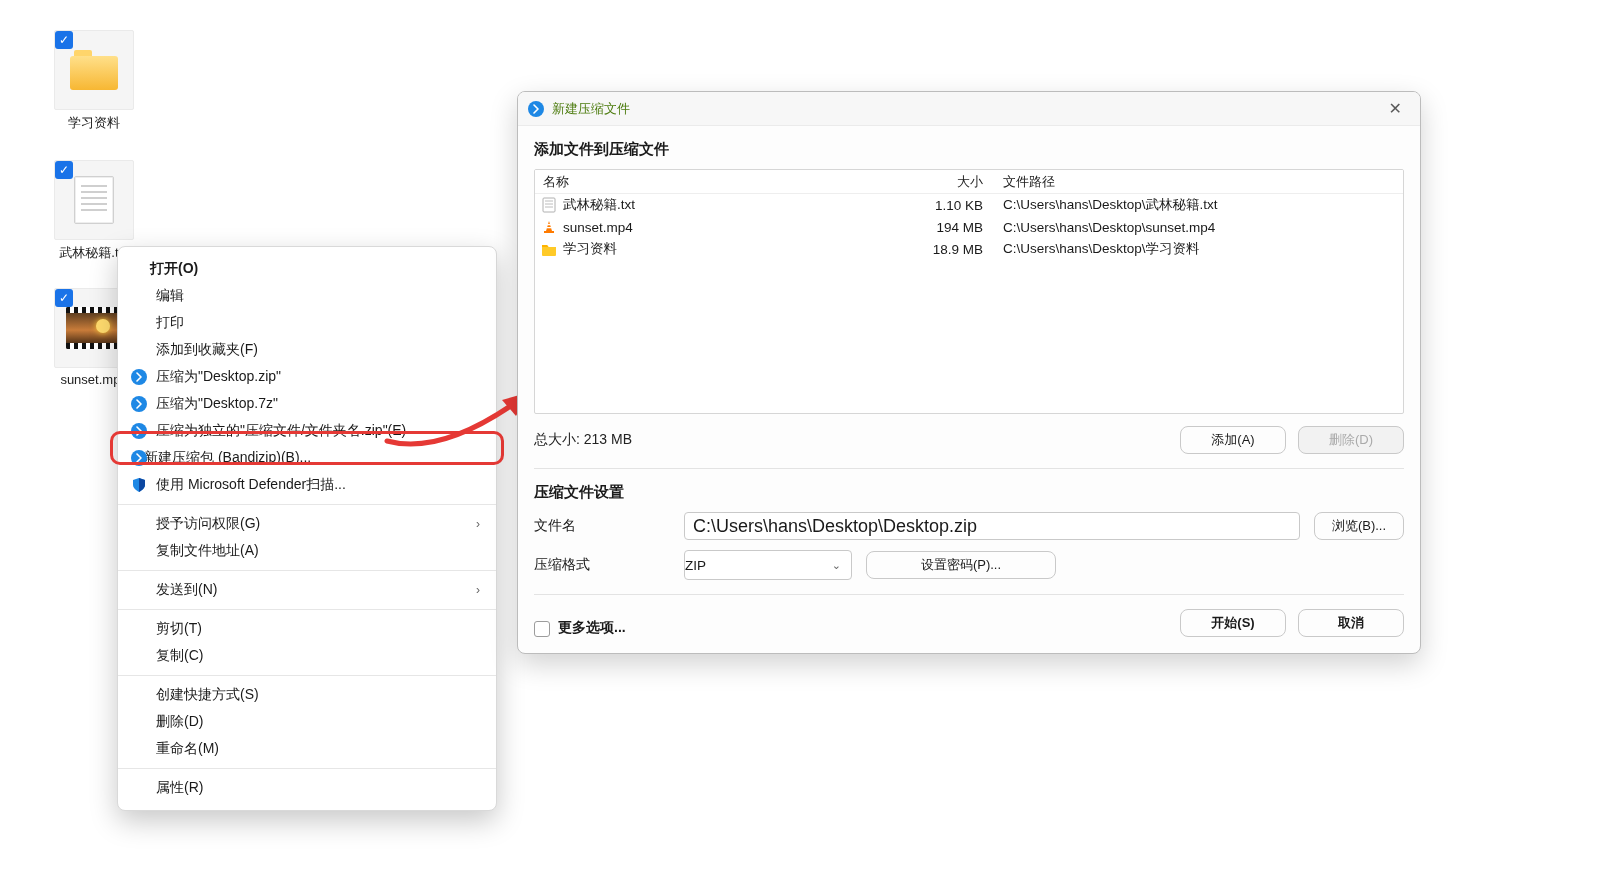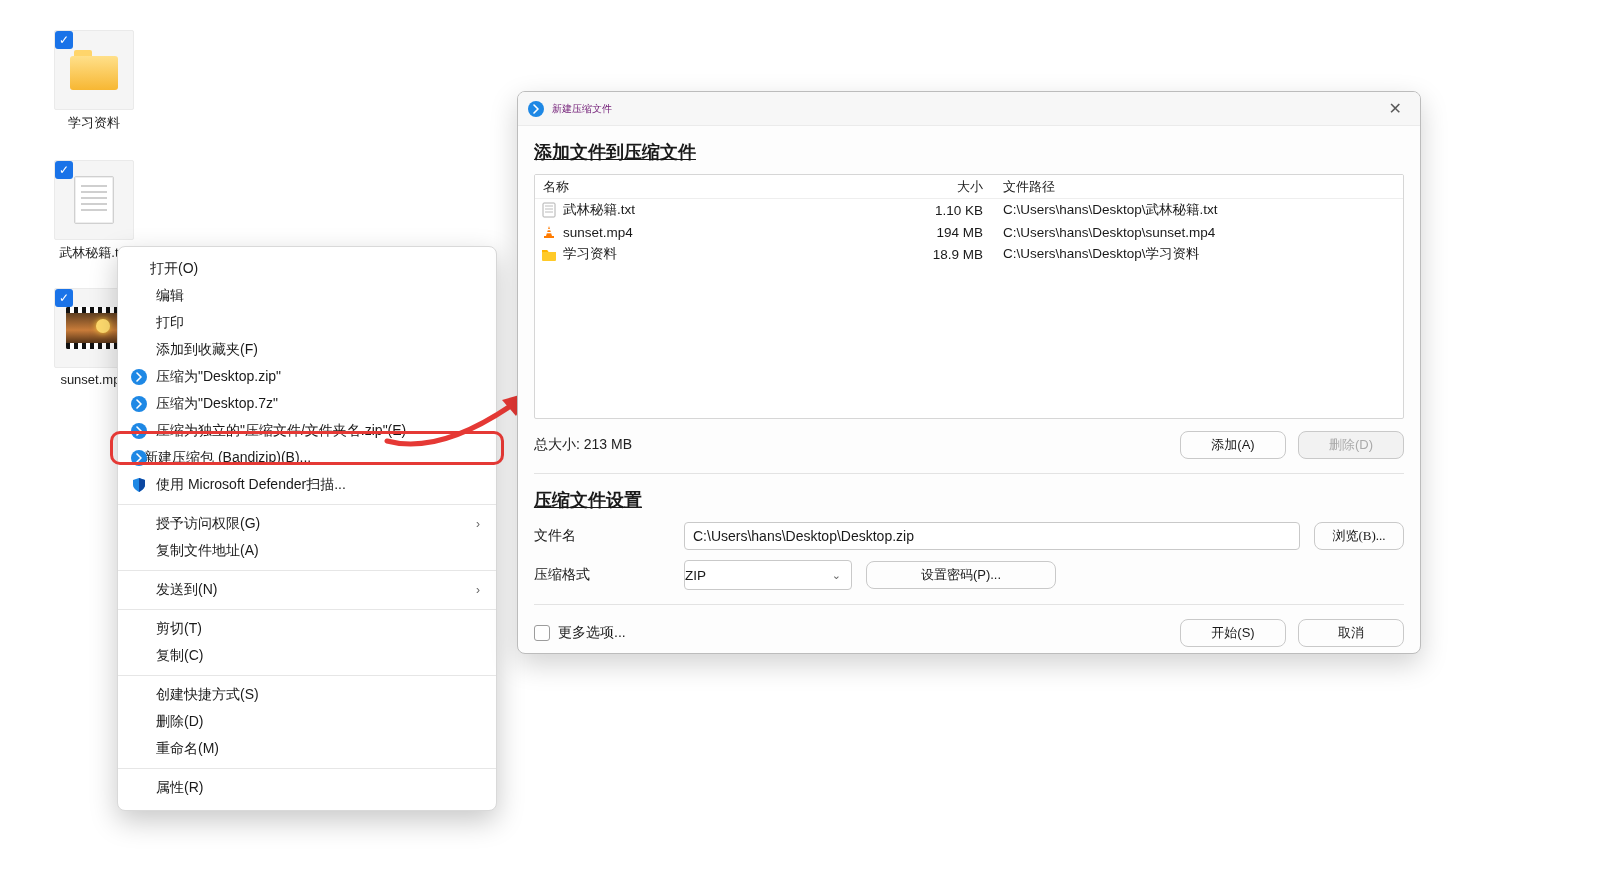"新建压缩文件" .titlebar .title { color: #701a75 -> #4d7c0f; font-size: 10px -> 13px }
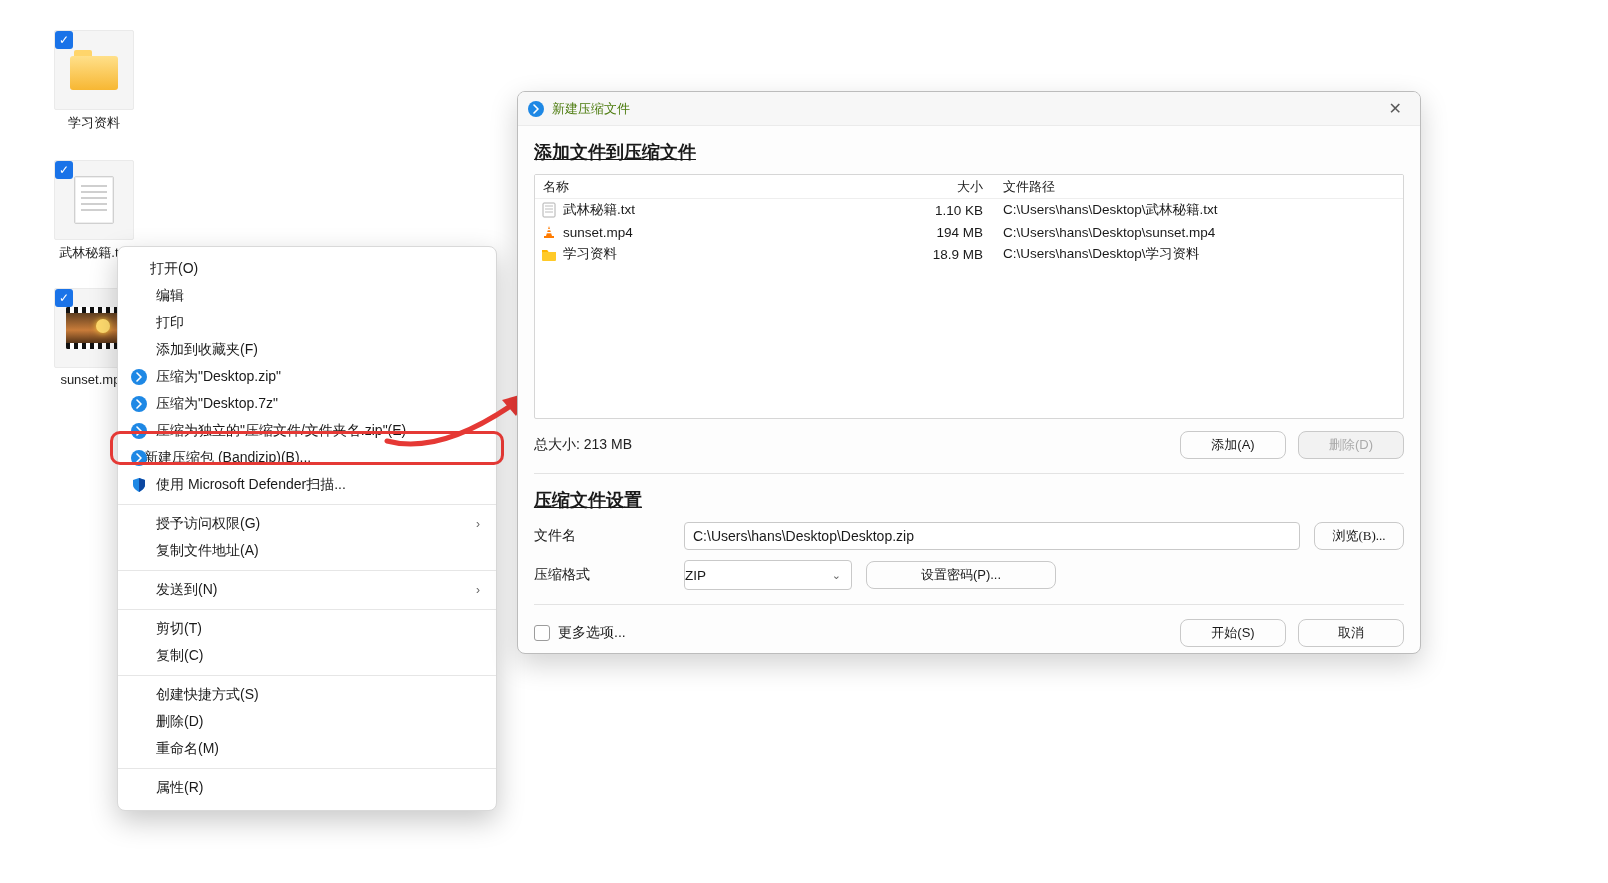"添加文件到压缩文件" .section-title { font-size: 18px -> 15px; text-decoration: underline -> none }
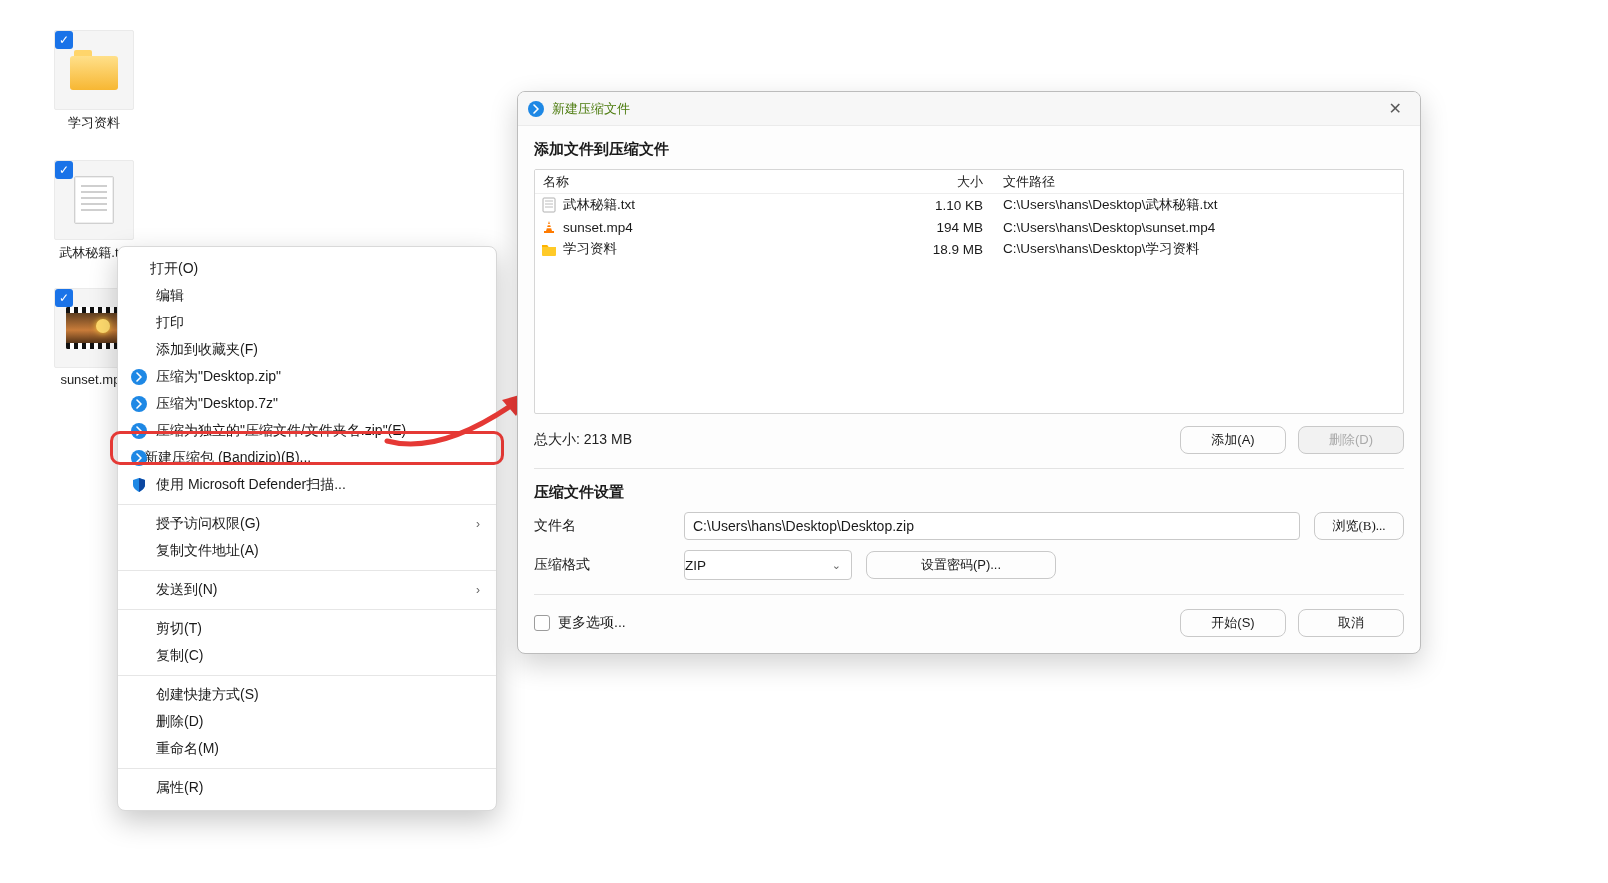"打开(O)" .cm-bold { font-weight: 400 -> 700 }
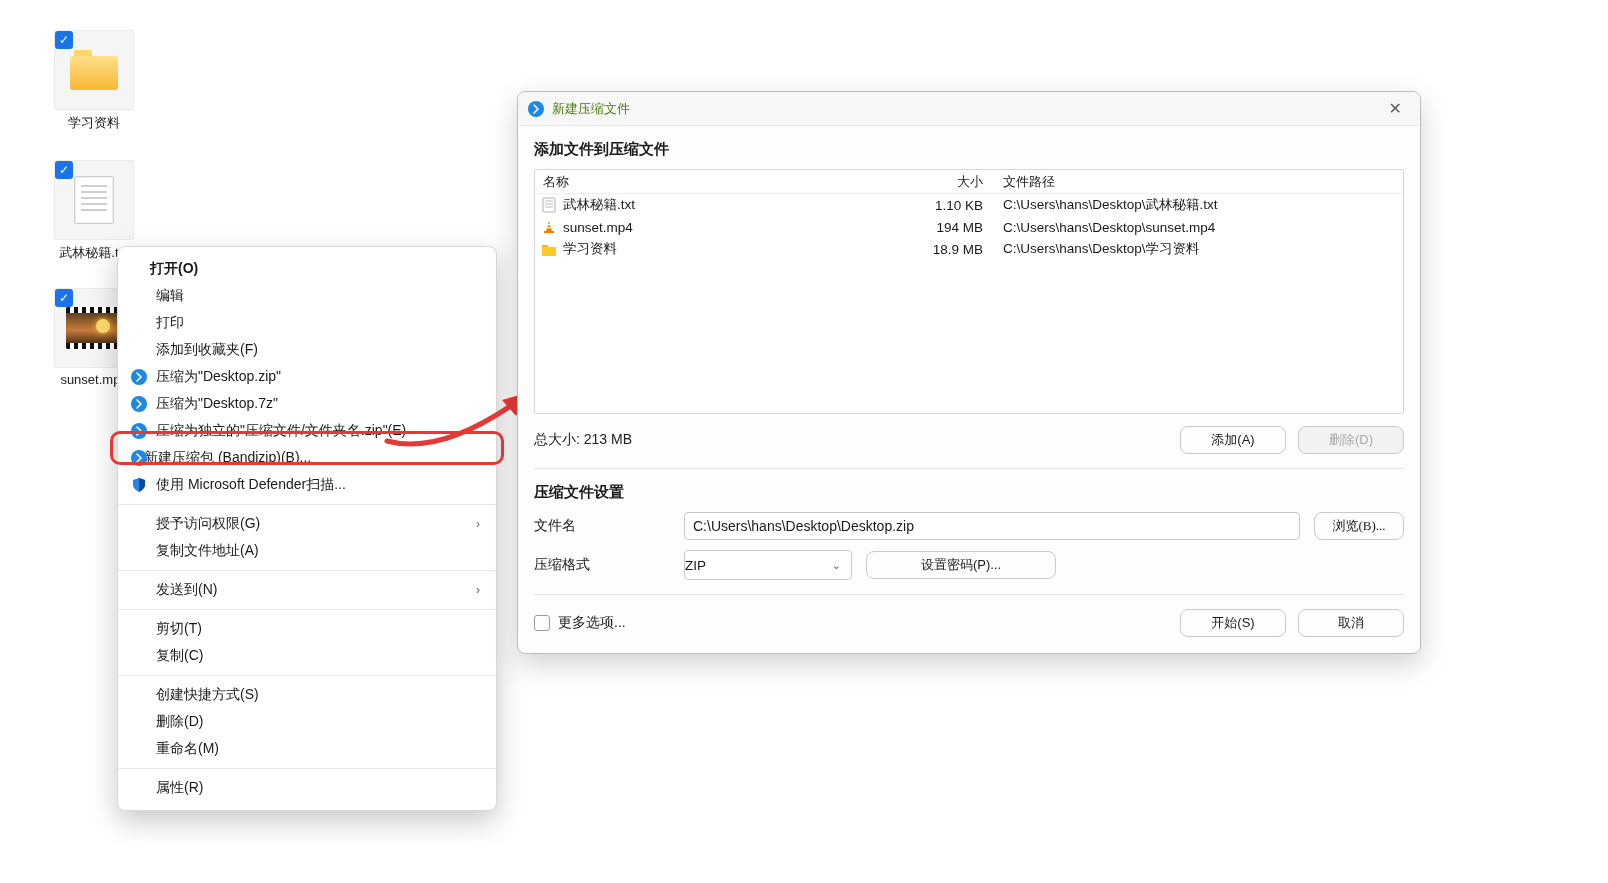"C:\Users\hans\Desktop\Desktop.zip" .textbox { font-size: 14px -> 18px }
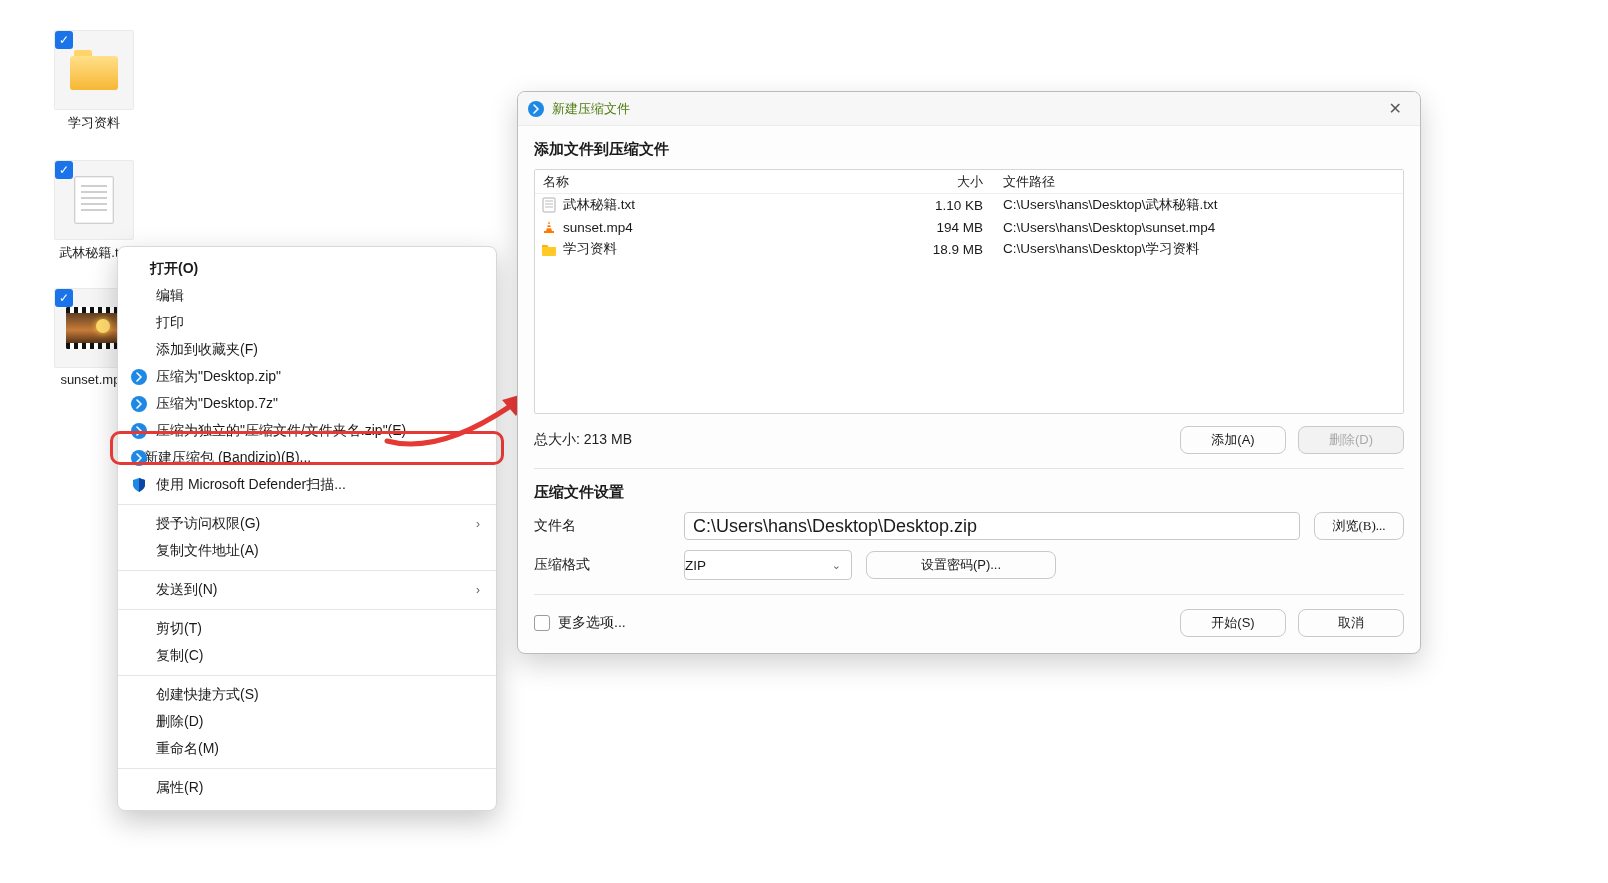"浏览(B)..." span.btn { font-family: Liberation Serif, serif -> none }
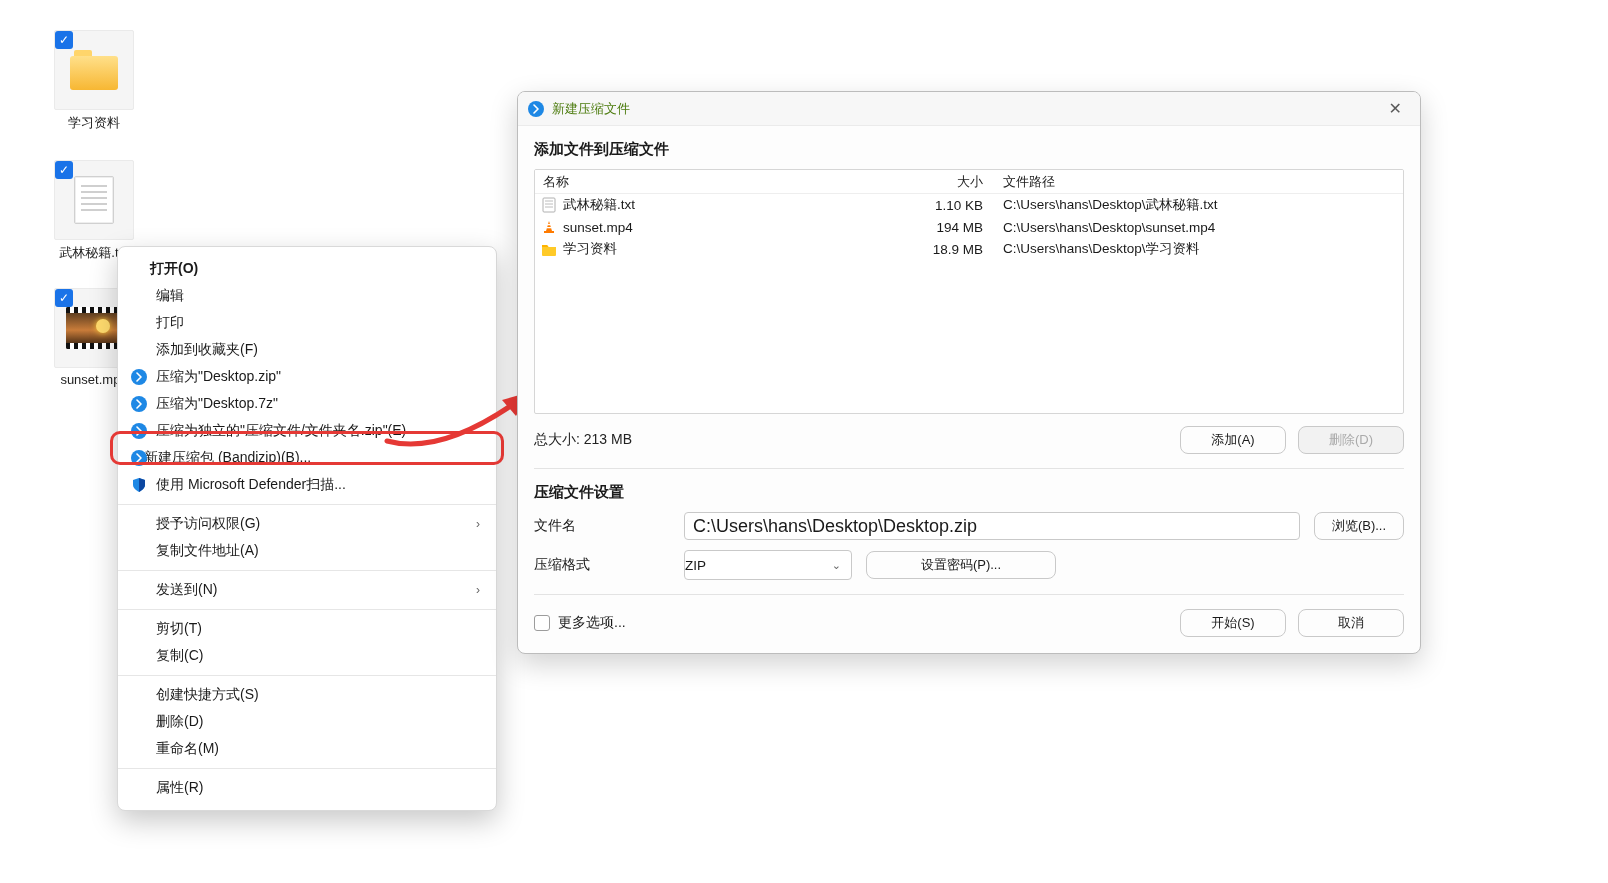"更多选项..." .footer-row { align-items: center -> flex-end; font-weight: none -> bold }
